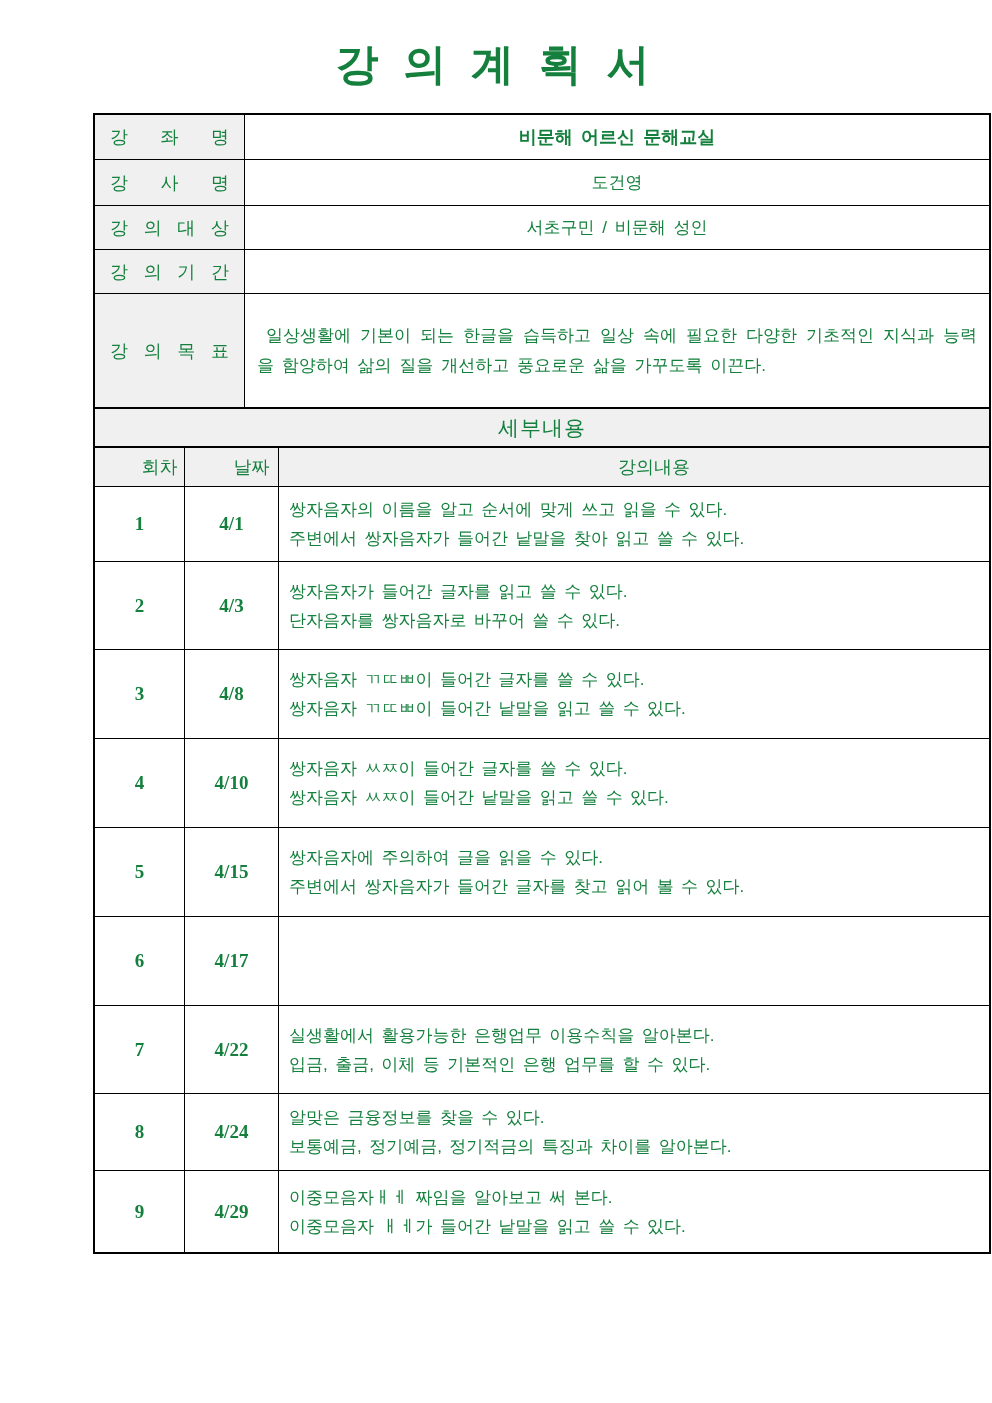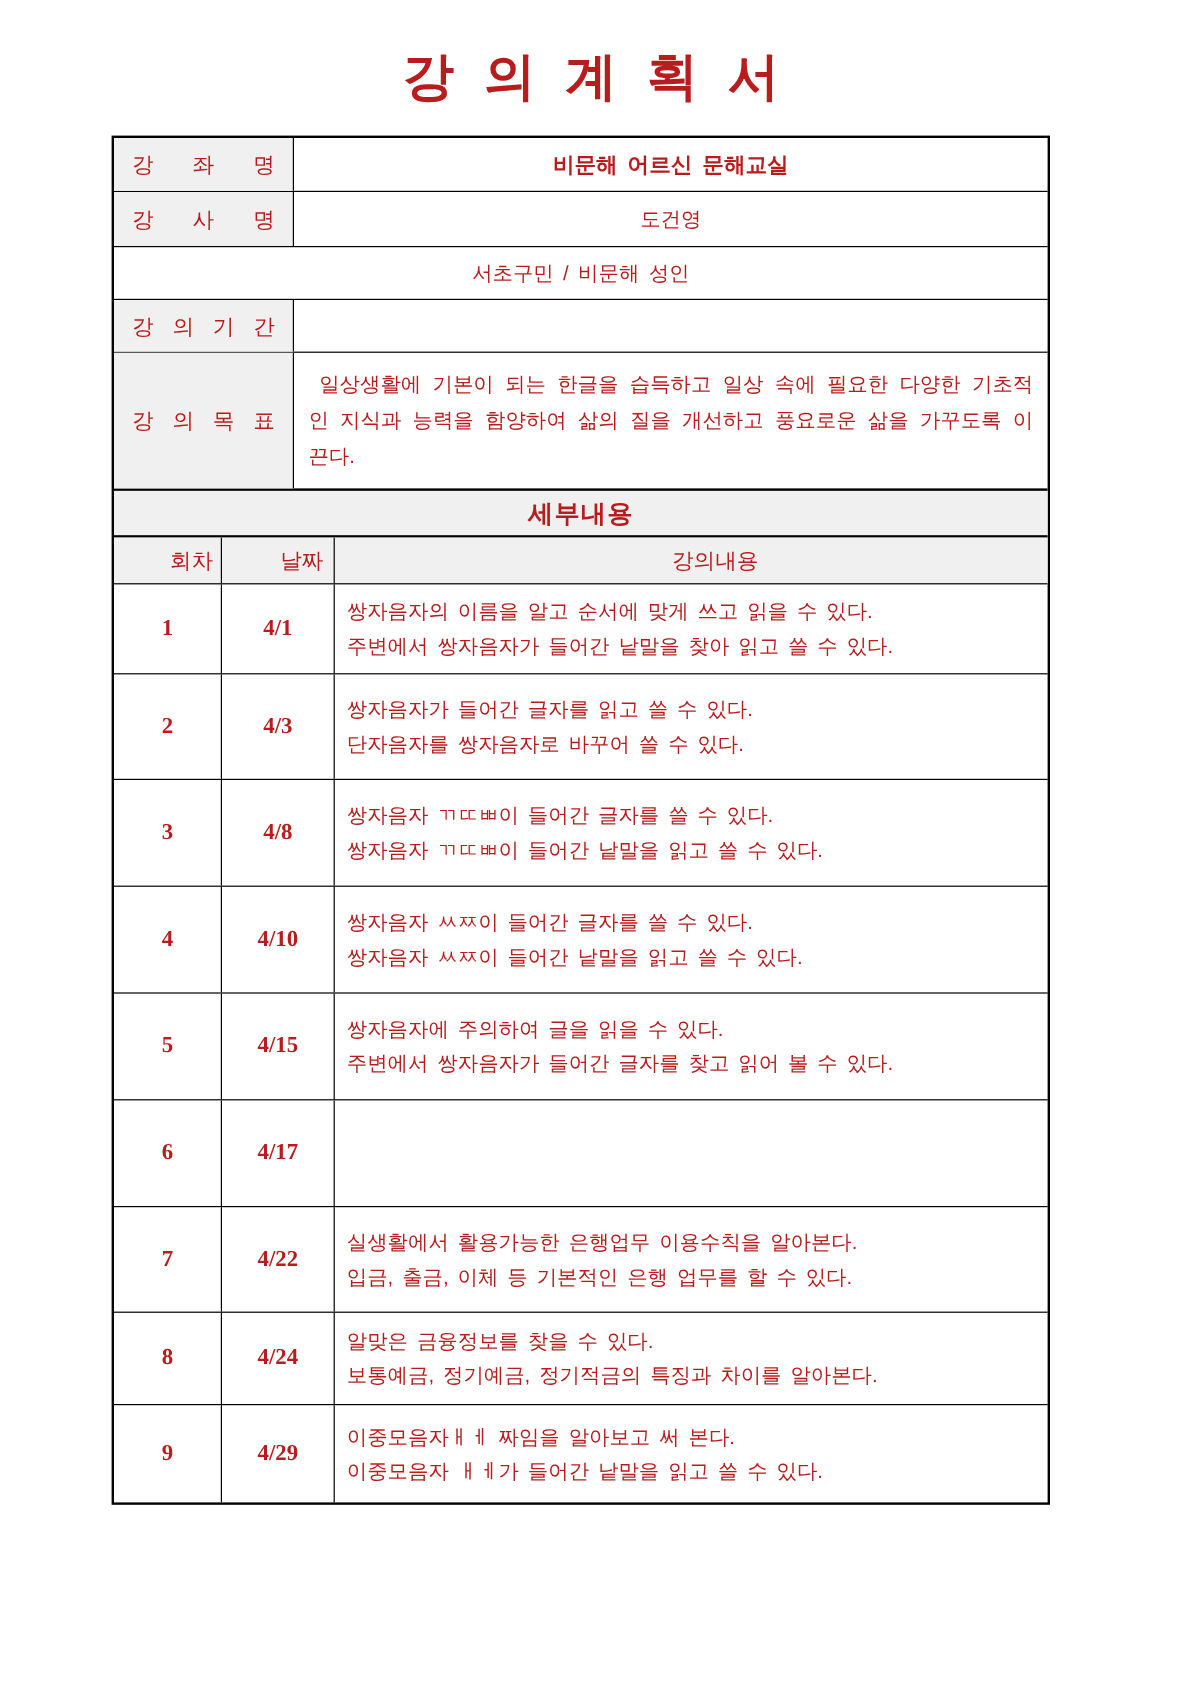"강 의 계 획 서" .page { color: #b91c1c -> #15803d }
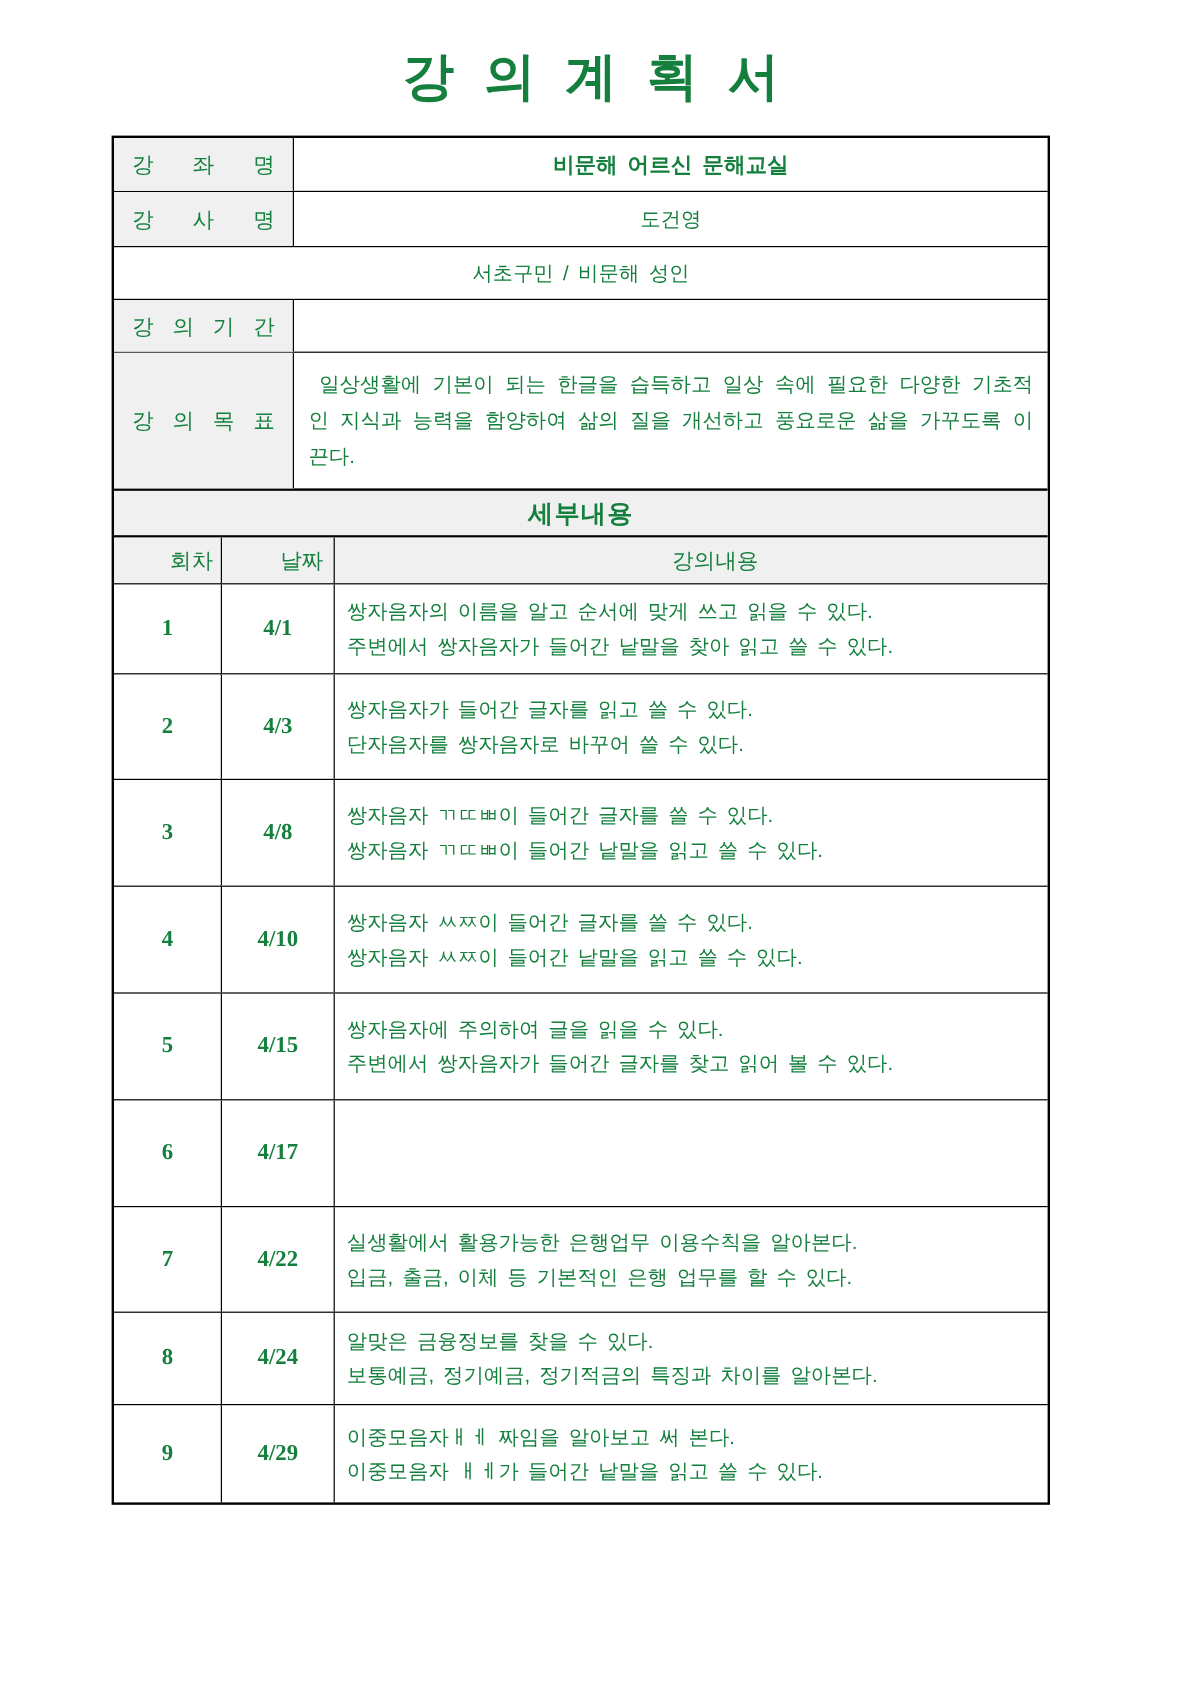"강 좌 명" .doc-table { width: 782px -> 898px }
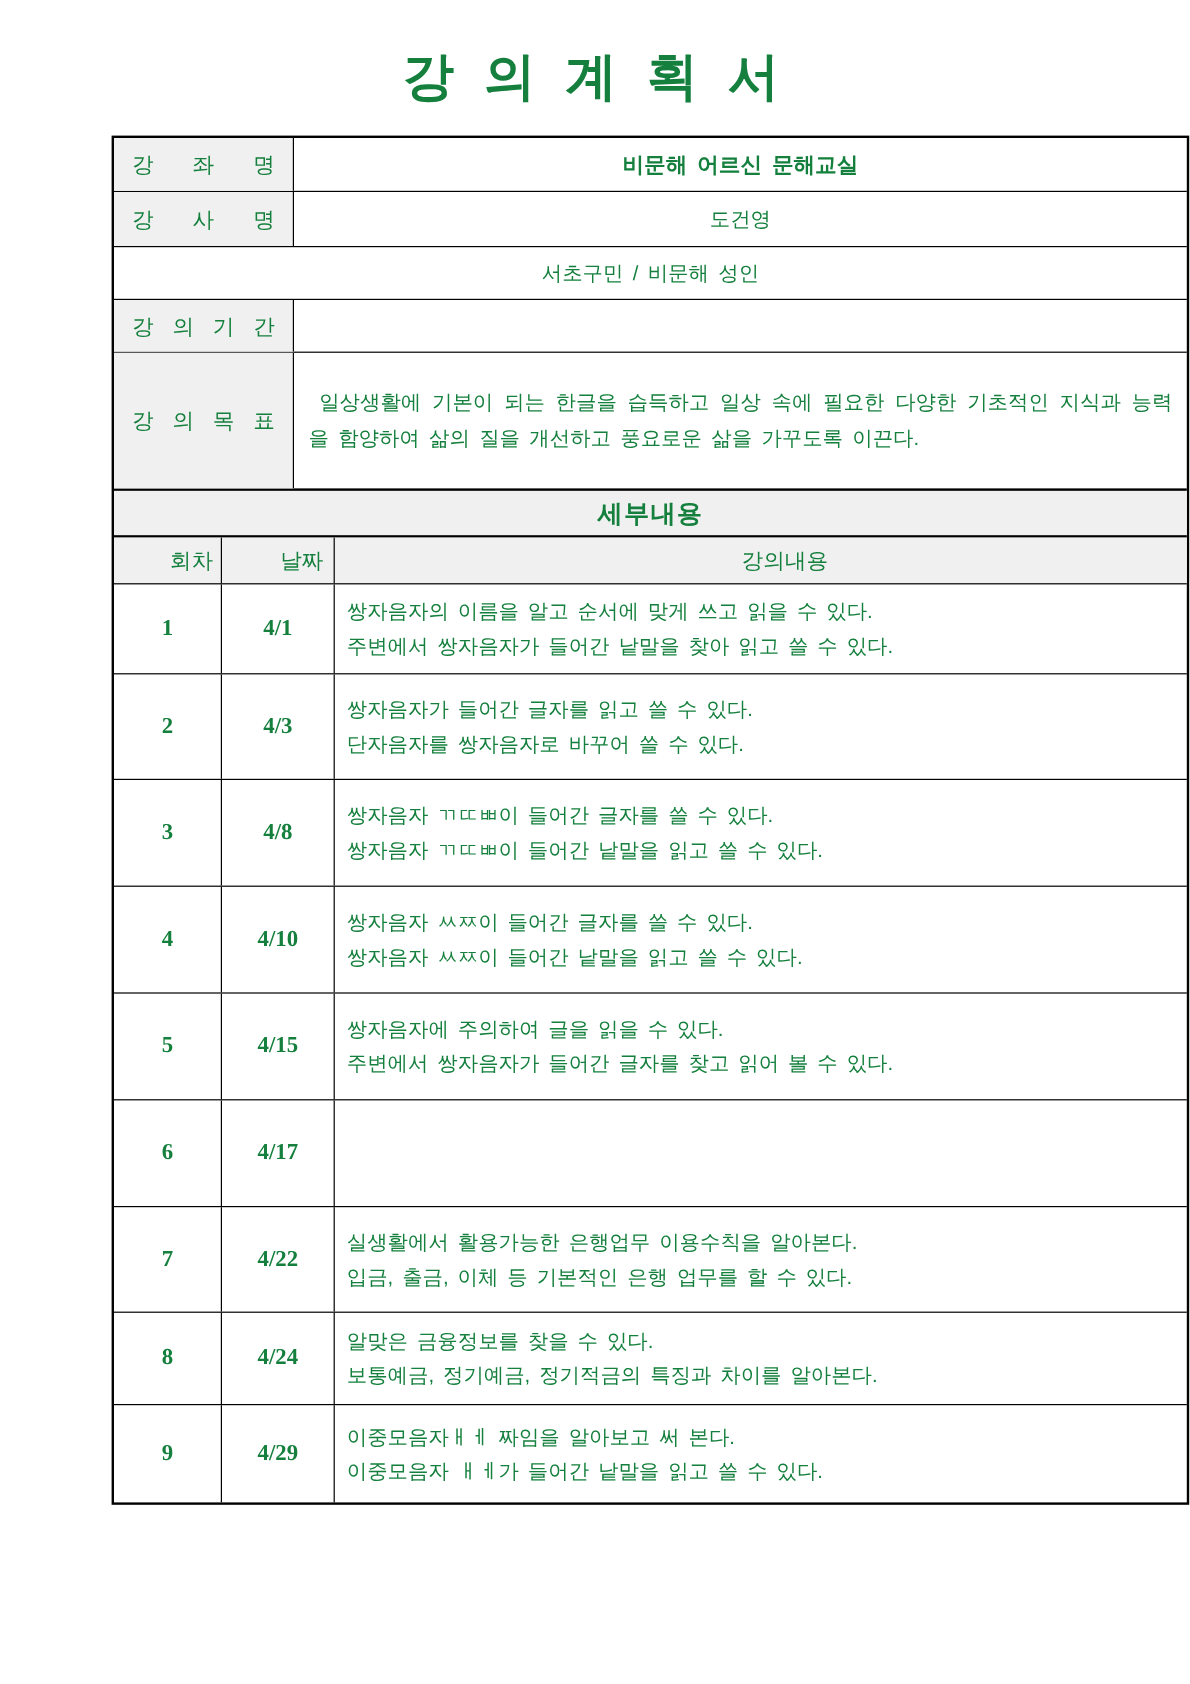"강 의 대 상" div.info-label { html: none -> <div> <span>강 의 대 상</span> </div> }
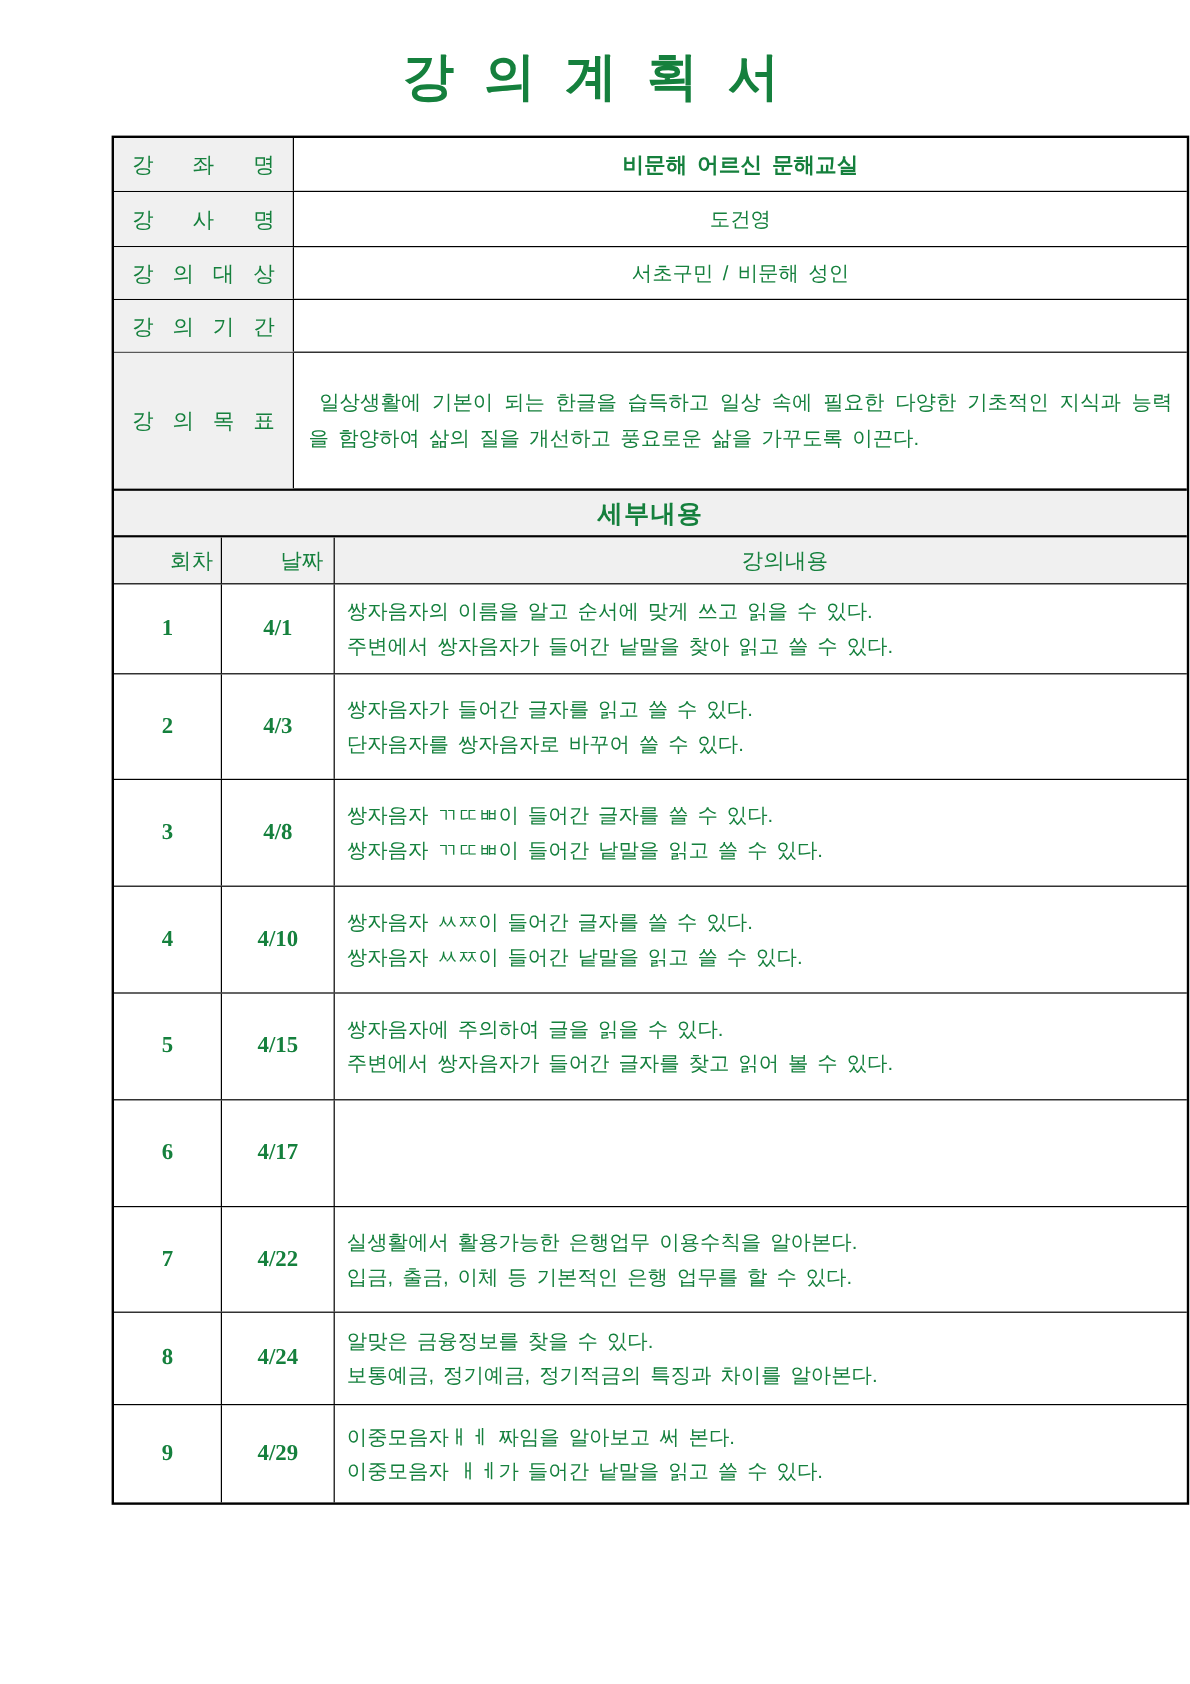"세부내용" .section-header { font-weight: bold -> normal }
